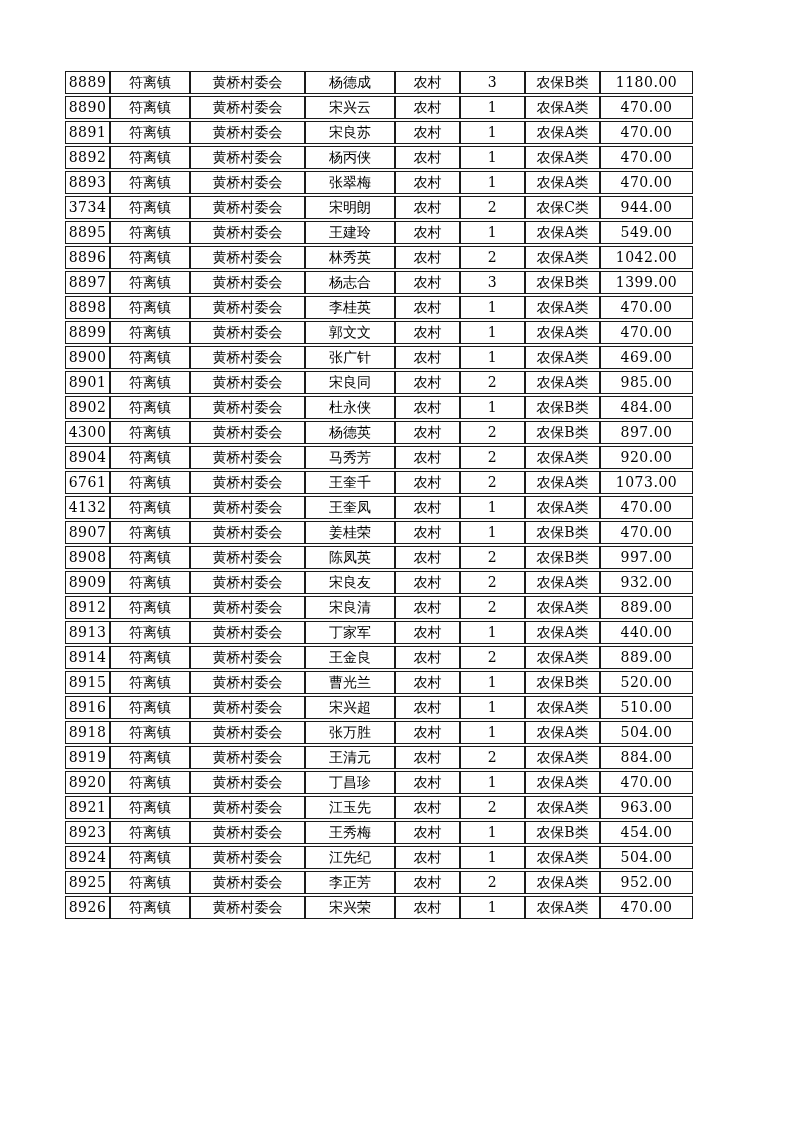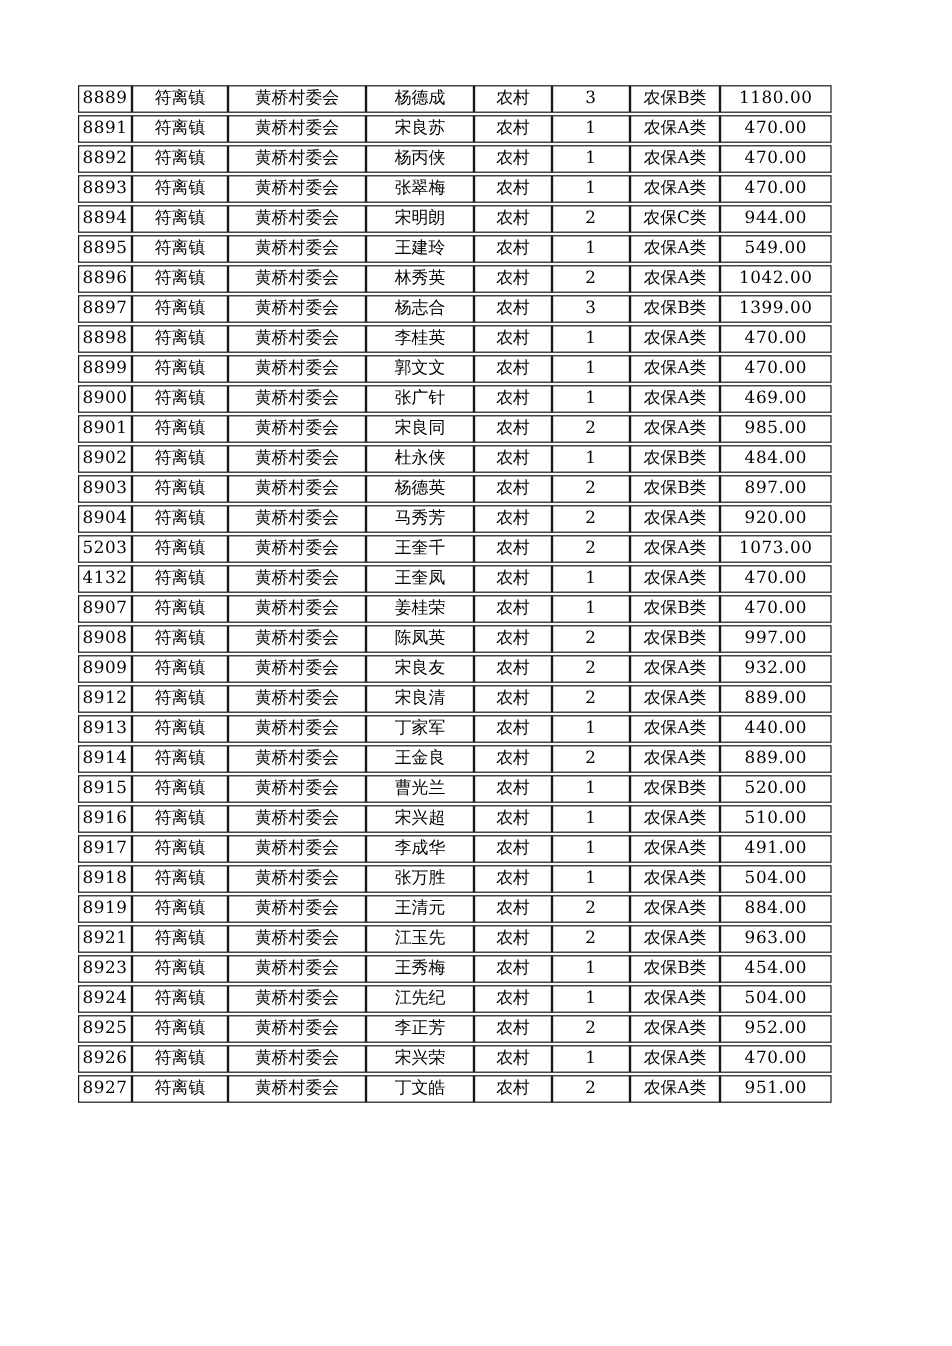"8890" tr { html: none -> <tr> <td>8890</td> <td>符离镇</td> <td>黄桥村委会</td> <td>宋兴云</td> <td>农村</td> <td>1</td> <td>农保A类</td> <td>470.00</td> </tr> }
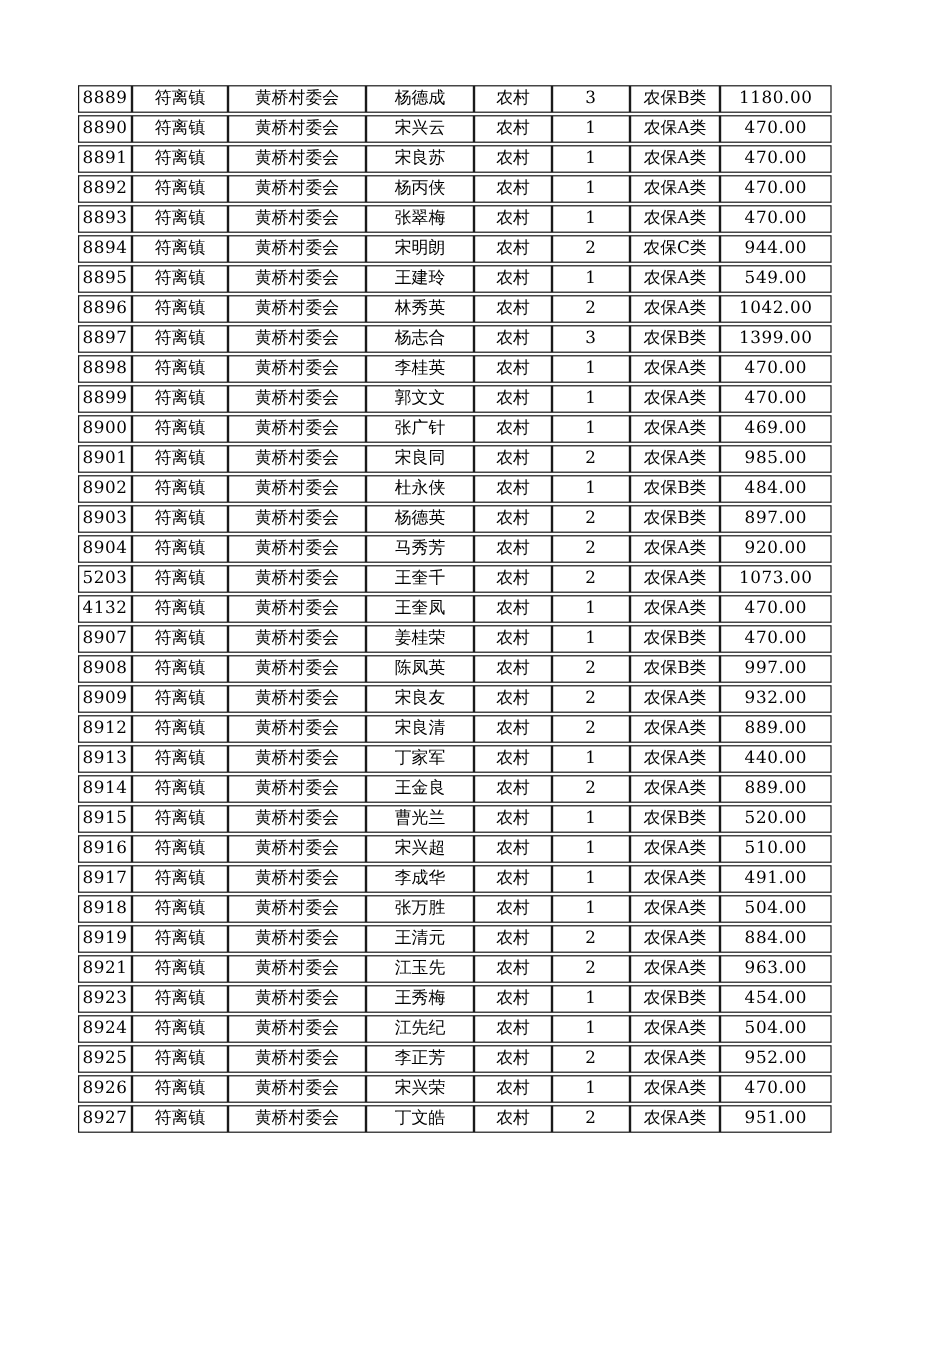"8894" td.cell-serial { text: 8894 -> 3734 }
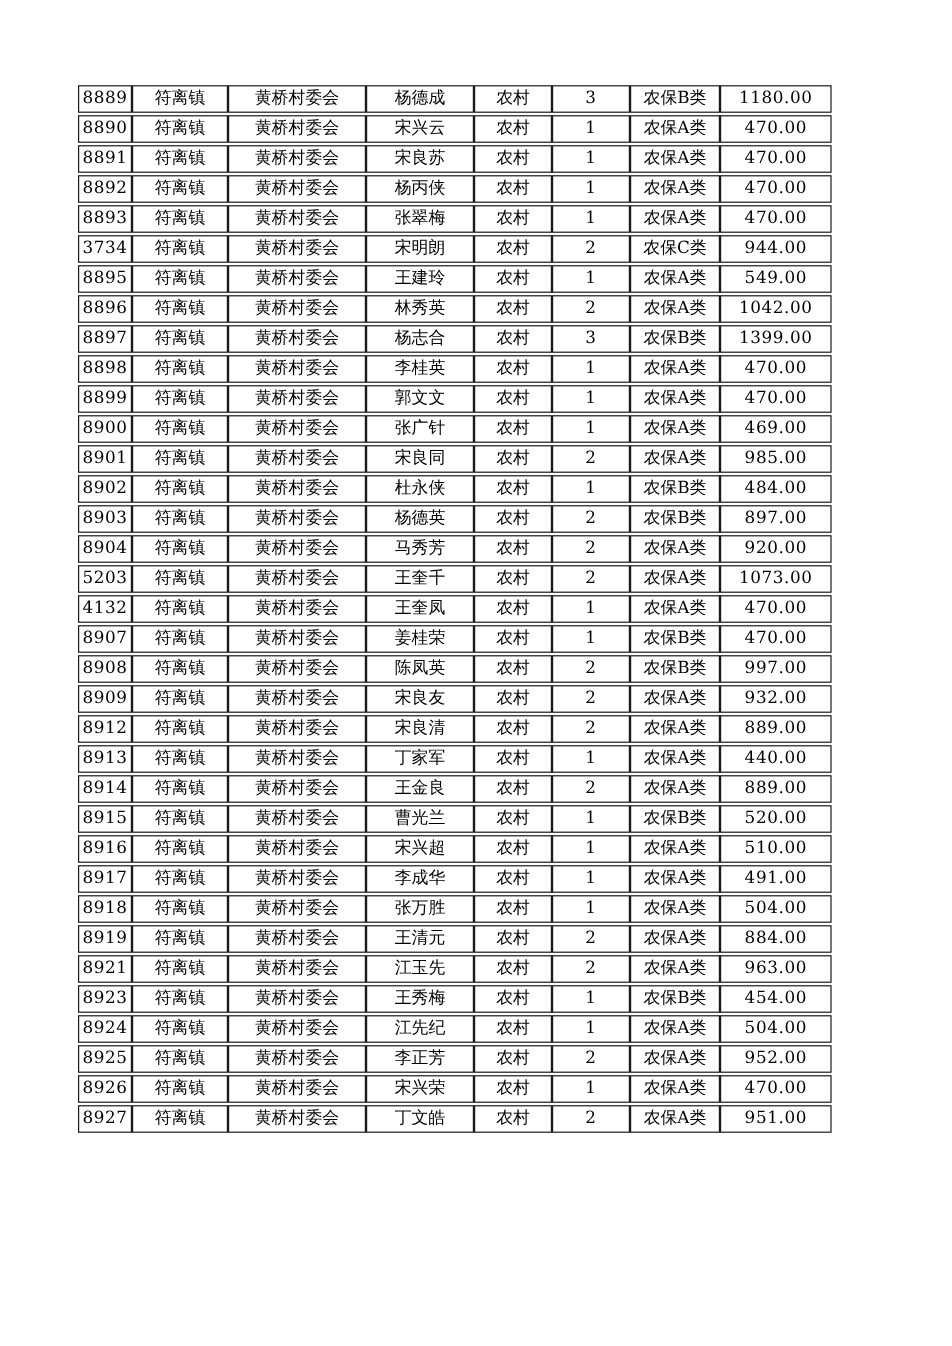"8903" td.cell-serial { text: 8903 -> 4300 }
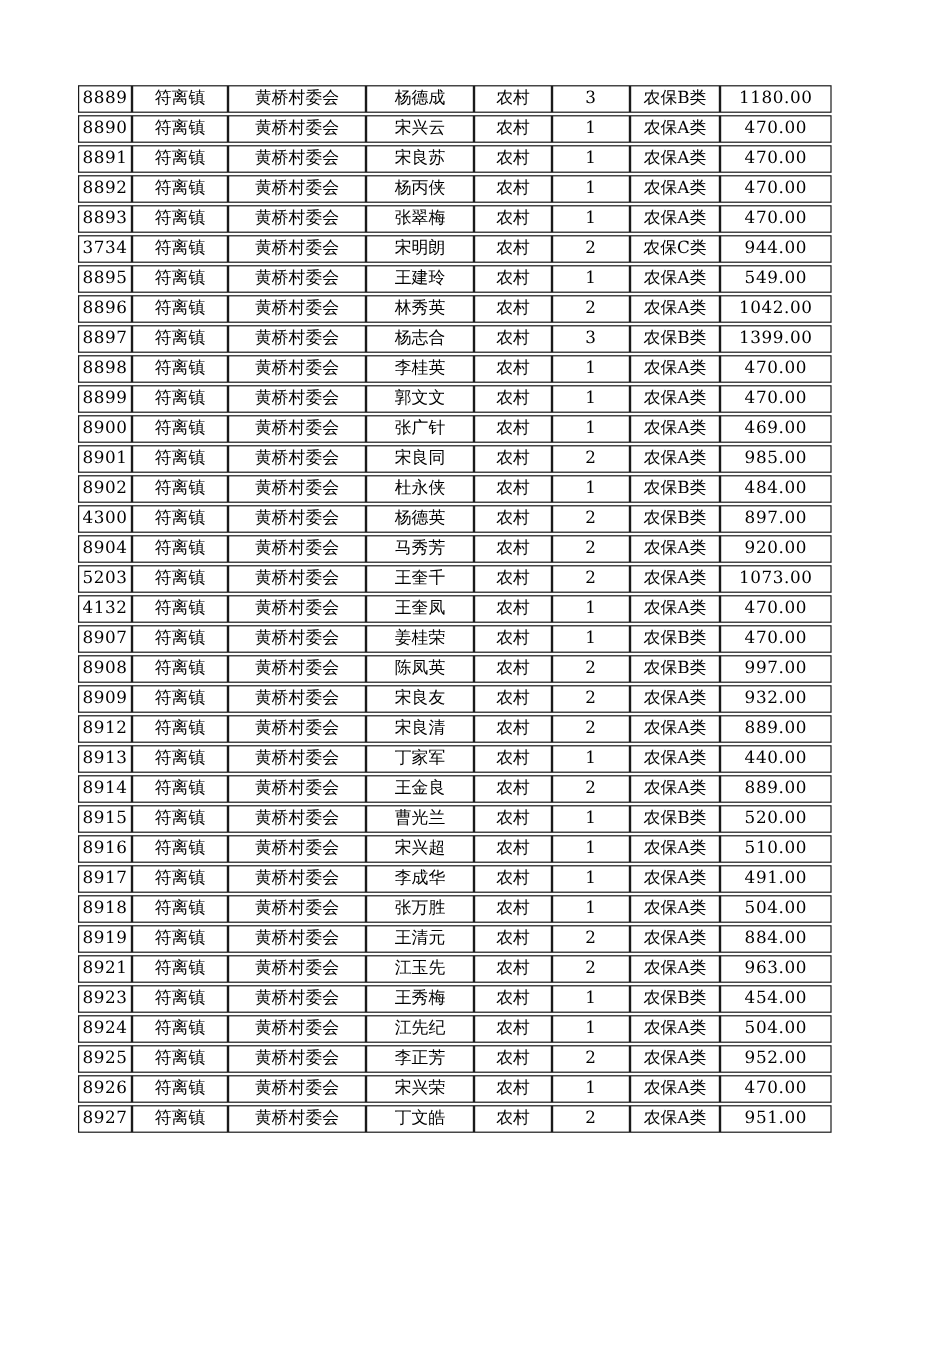"5203" td.cell-serial { text: 5203 -> 6761 }
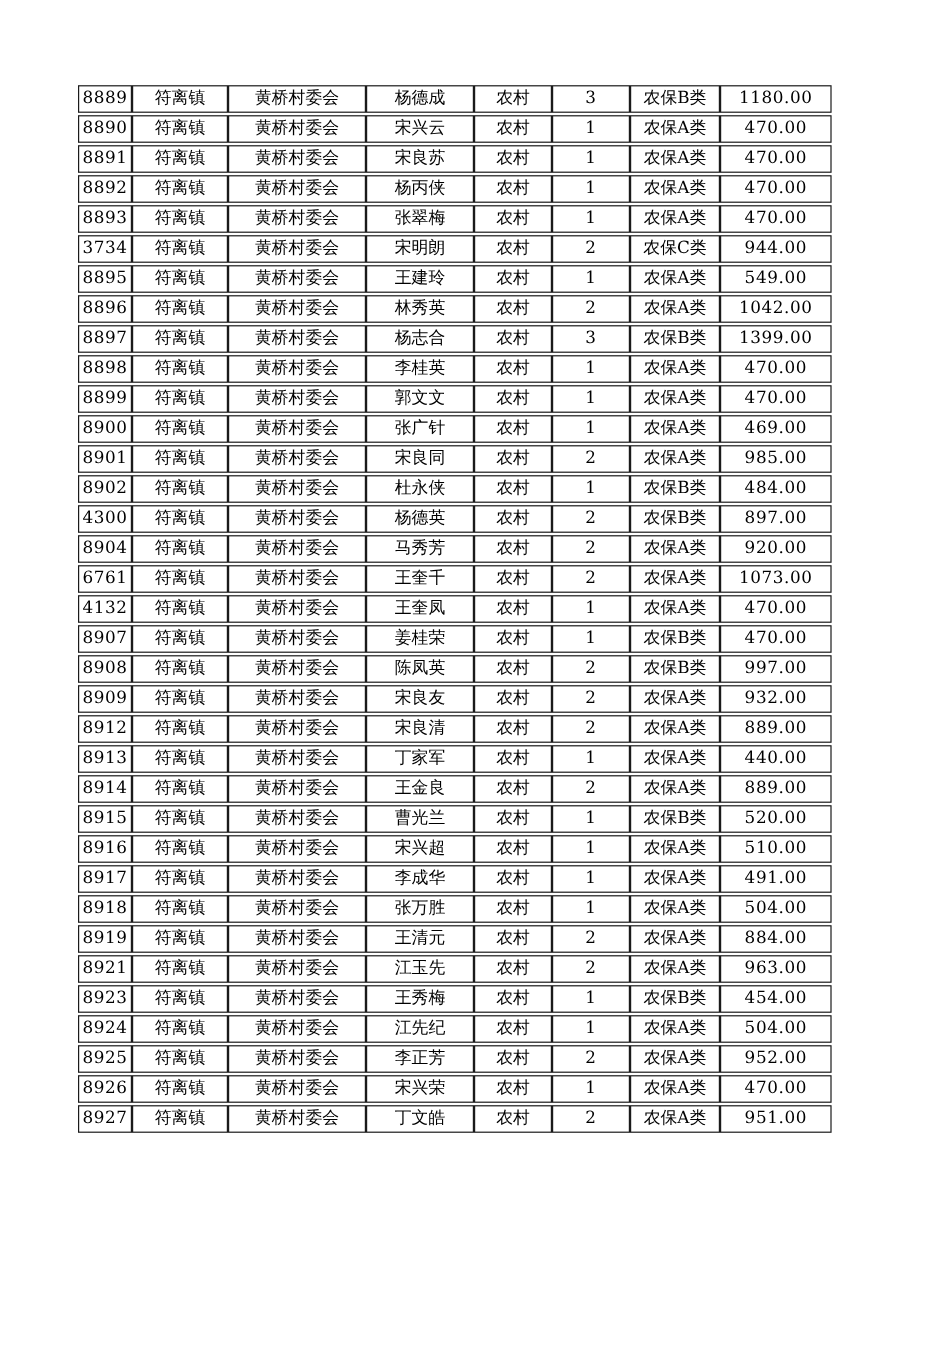"8917" tr { html: <tr> <td>8917</td> <td>符离镇</td> <td>黄桥村委会</td> <td>李成华</td> <td>农村</td> <td>1</td> <td>农保A类</td> <td>491.00</td> </tr> -> none }
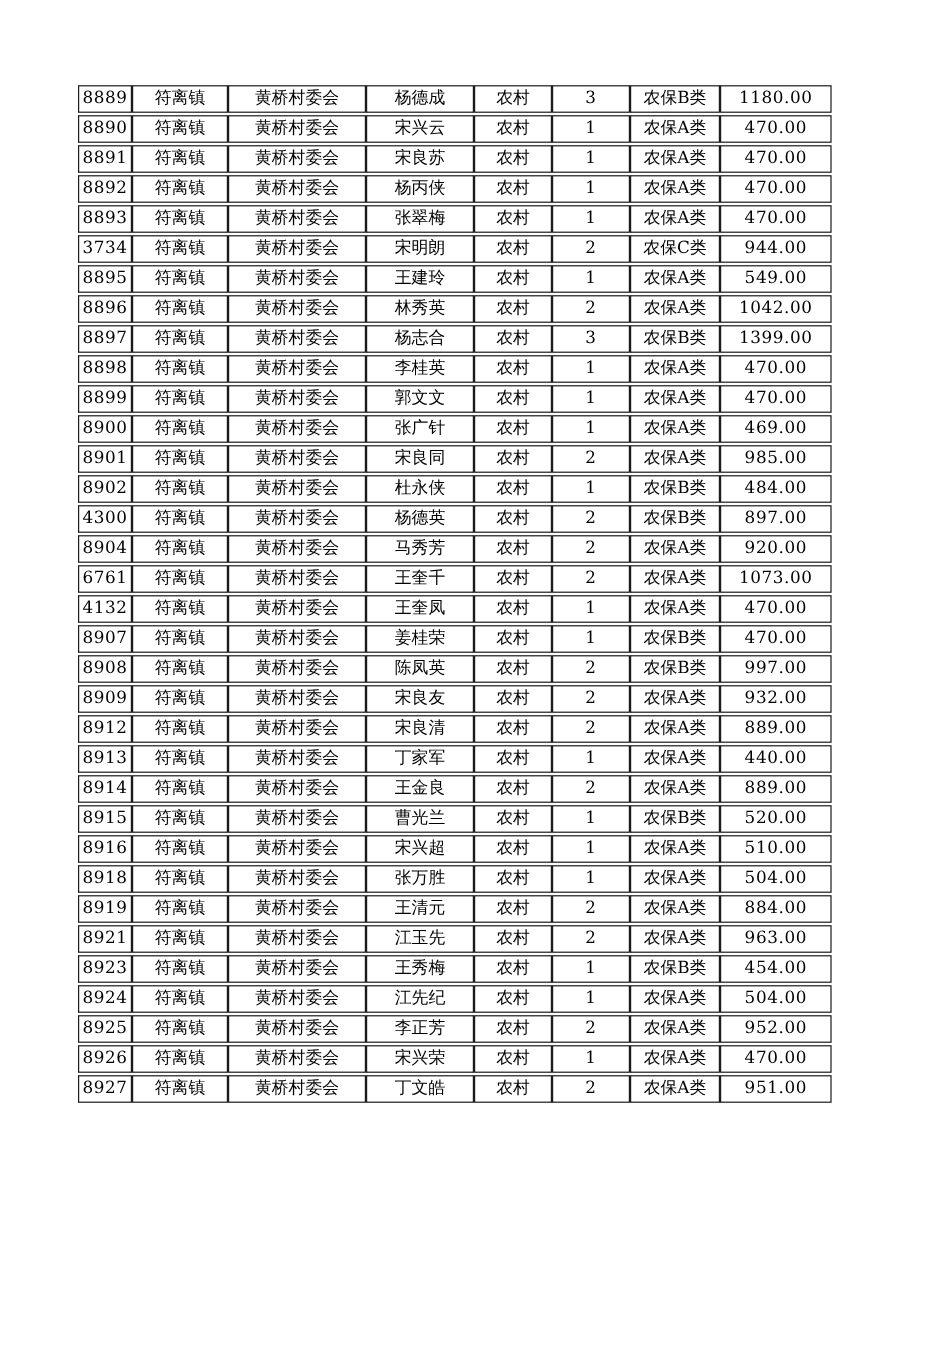"8920" tr { html: none -> <tr> <td>8920</td> <td>符离镇</td> <td>黄桥村委会</td> <td>丁昌珍</td> <td>农村</td> <td>1</td> <td>农保A类</td> <td>470.00</td> </tr> }
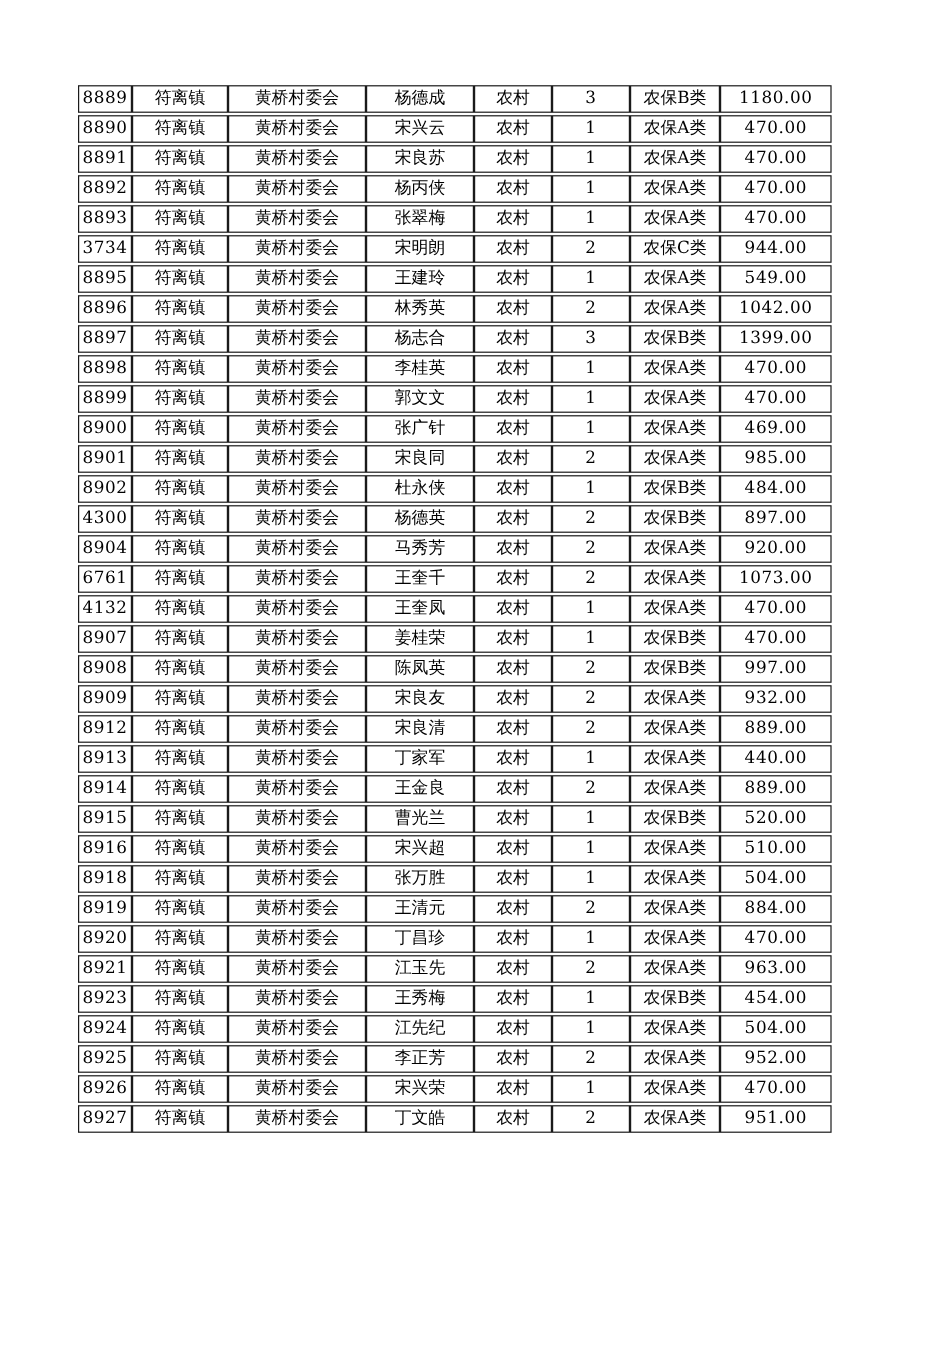"8927" tr { html: <tr> <td>8927</td> <td>符离镇</td> <td>黄桥村委会</td> <td>丁文皓</td> <td>农村</td> <td>2</td> <td>农保A类</td> <td>951.00</td> </tr> -> none }
